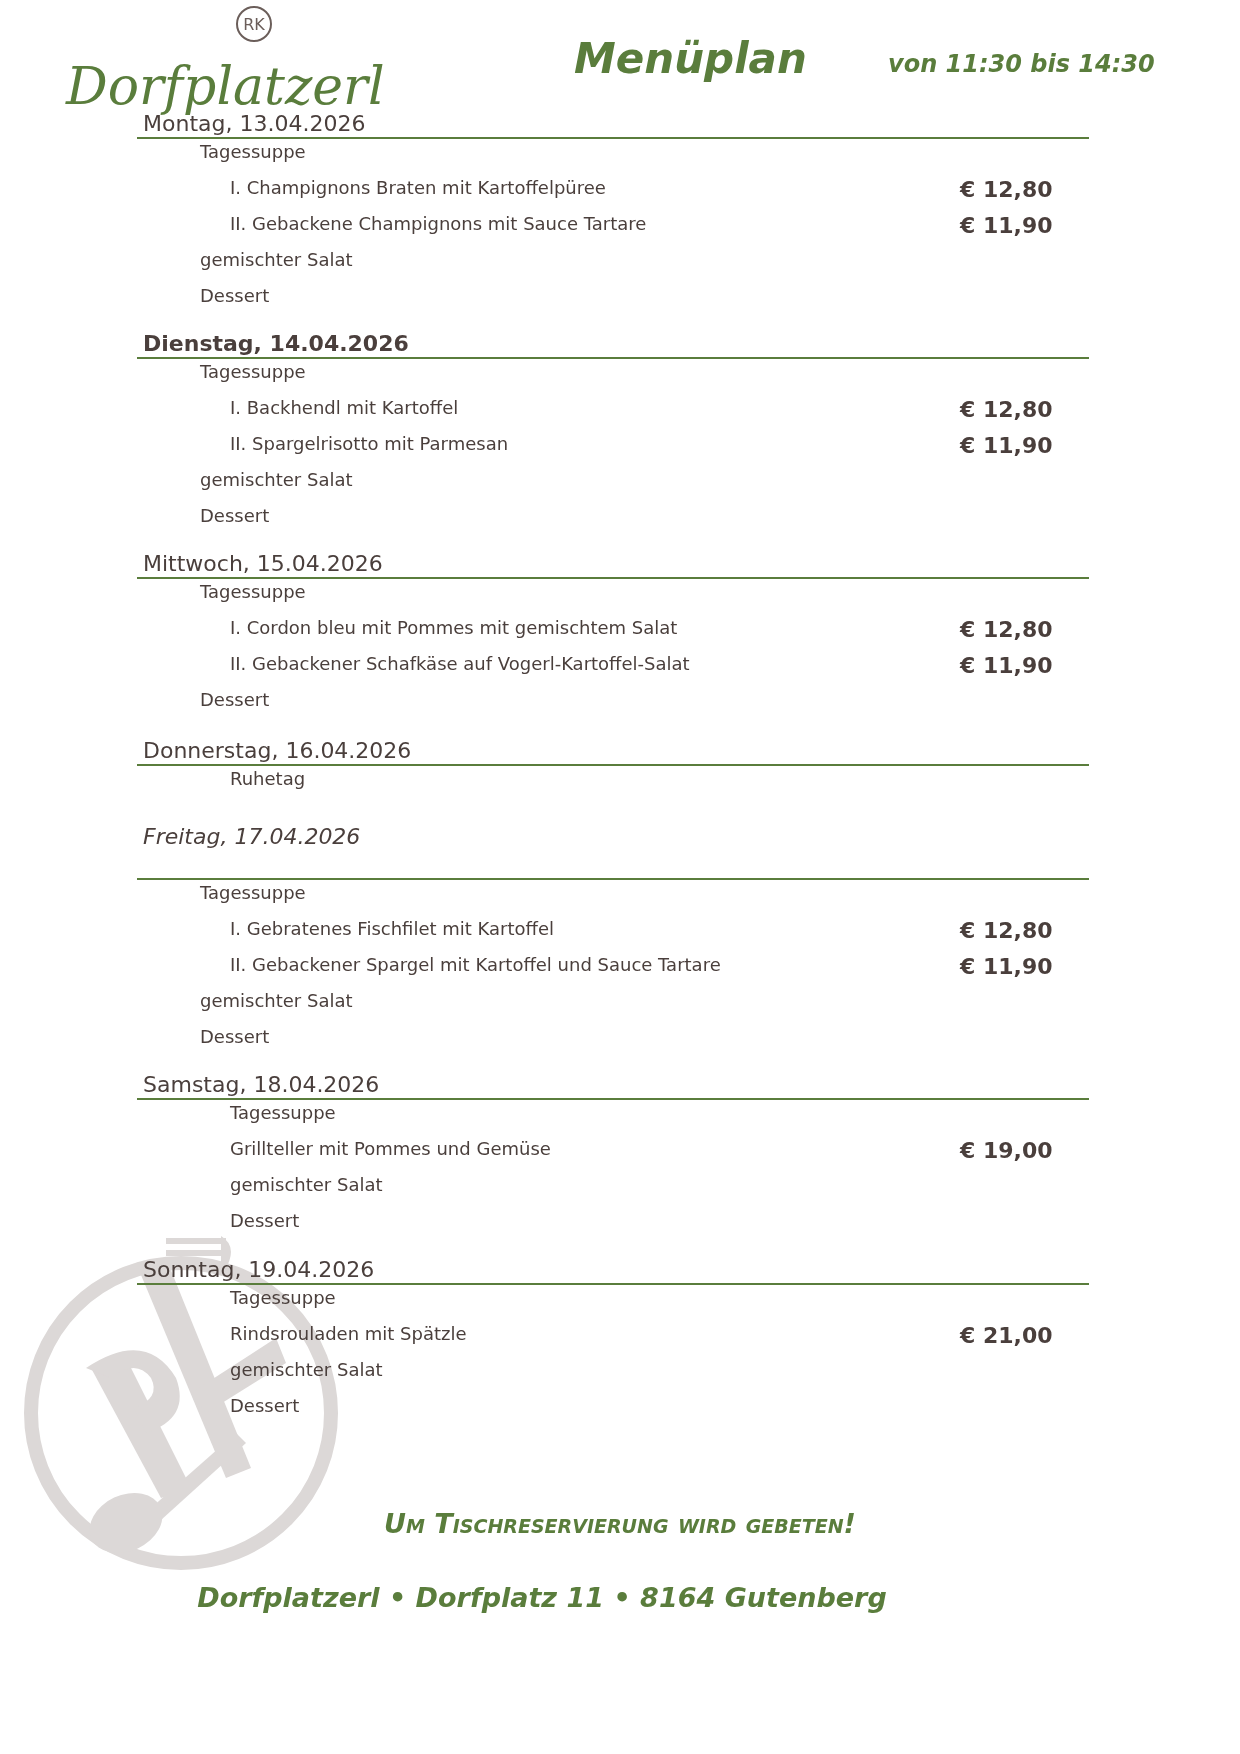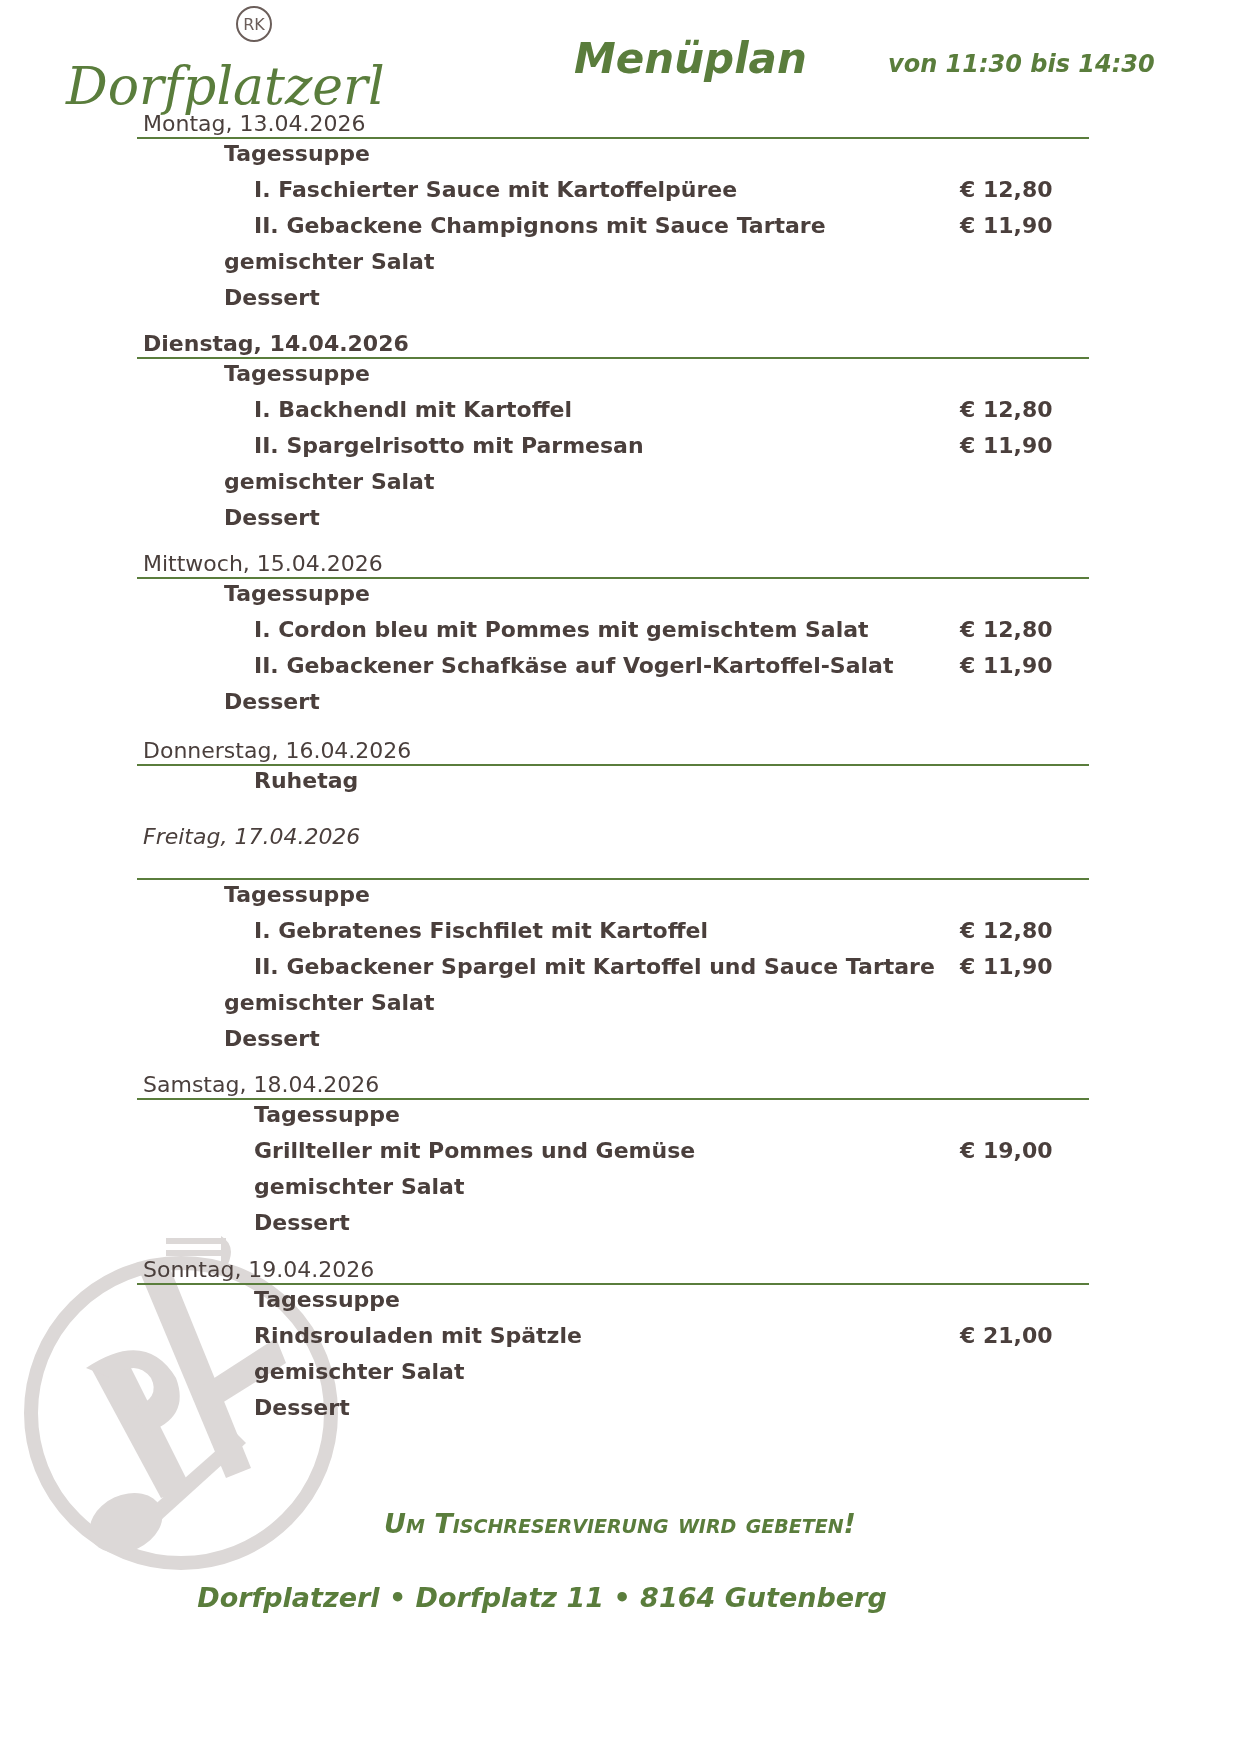"Tagessuppe" .item { font-size: 22px -> 18px; font-weight: bold -> normal; margin-left: 24px -> none }
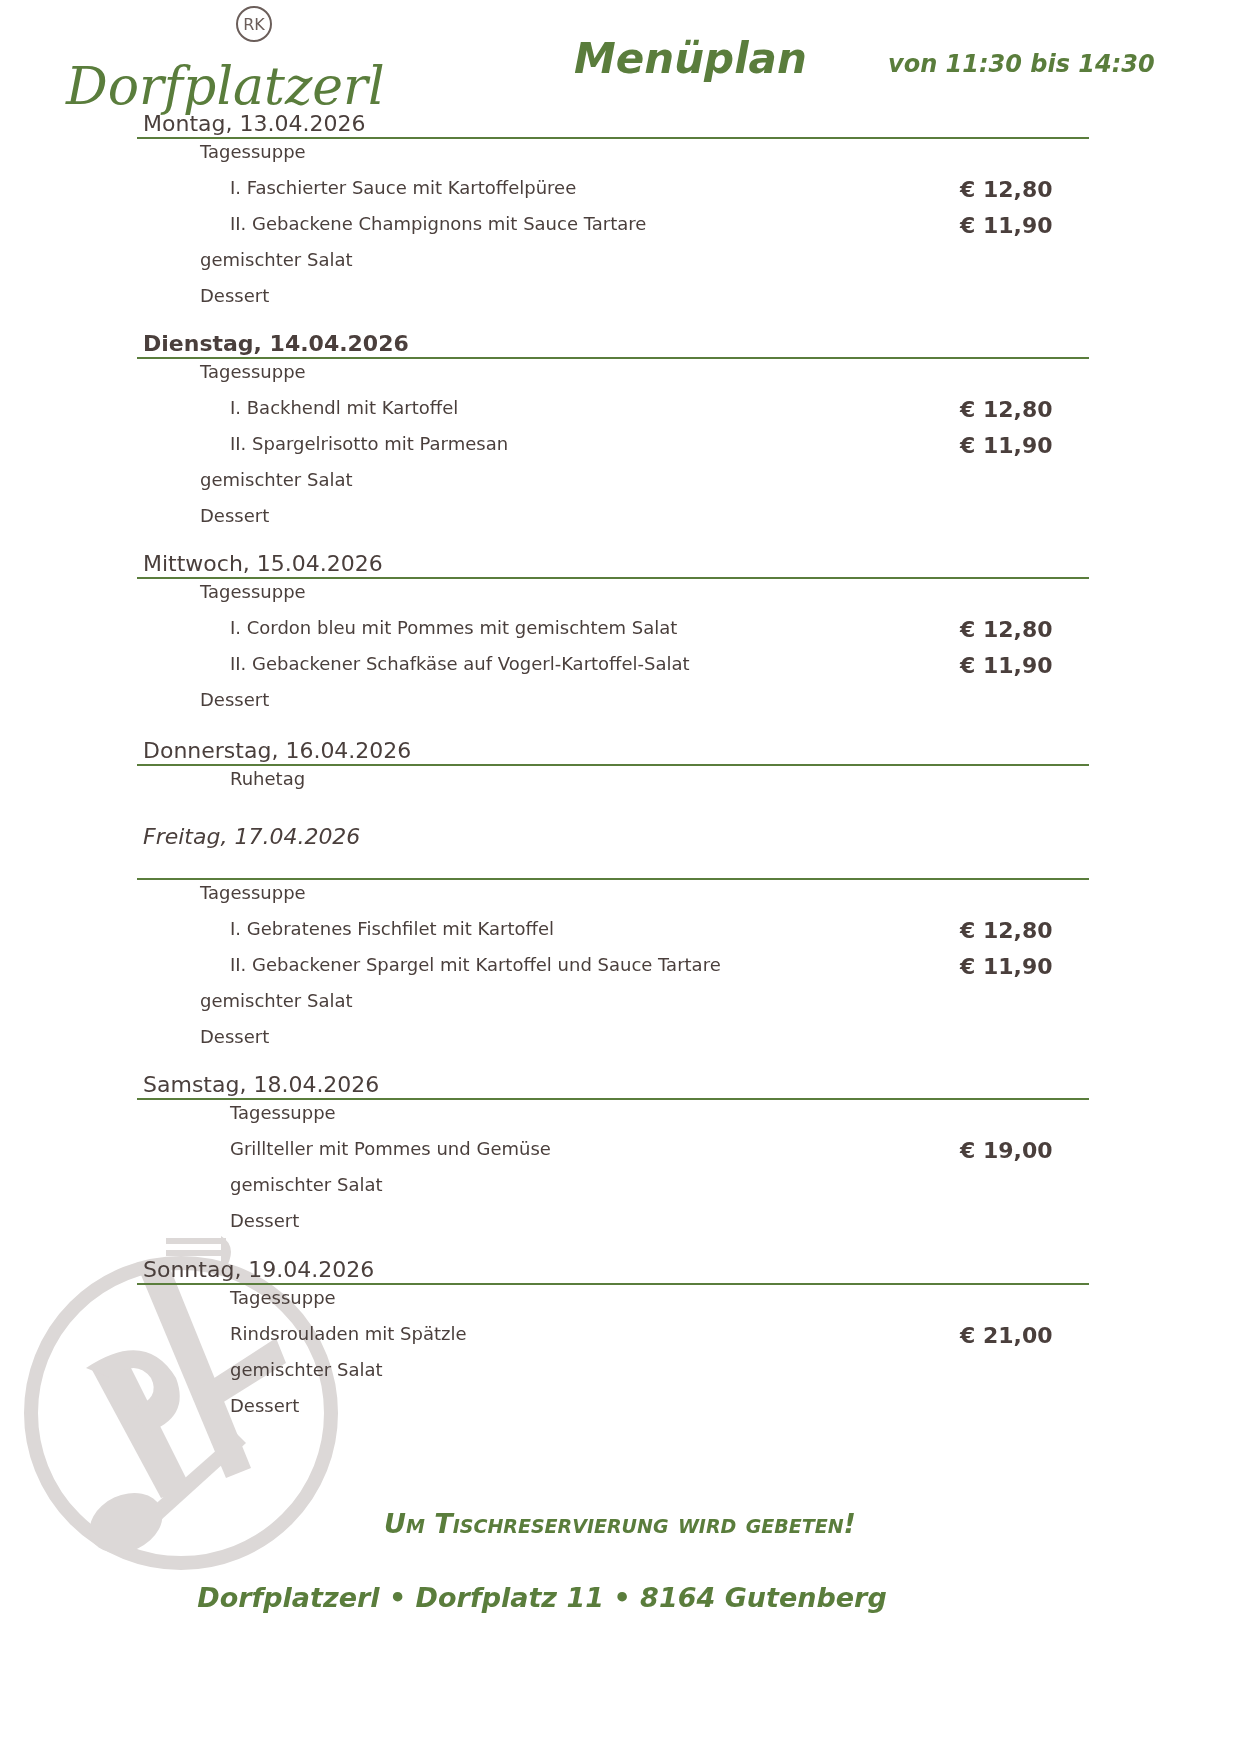"I. Faschierter Sauce mit Kartoffelpüree" div.item { text: Faschierter Sauce -> Champignons Braten }
